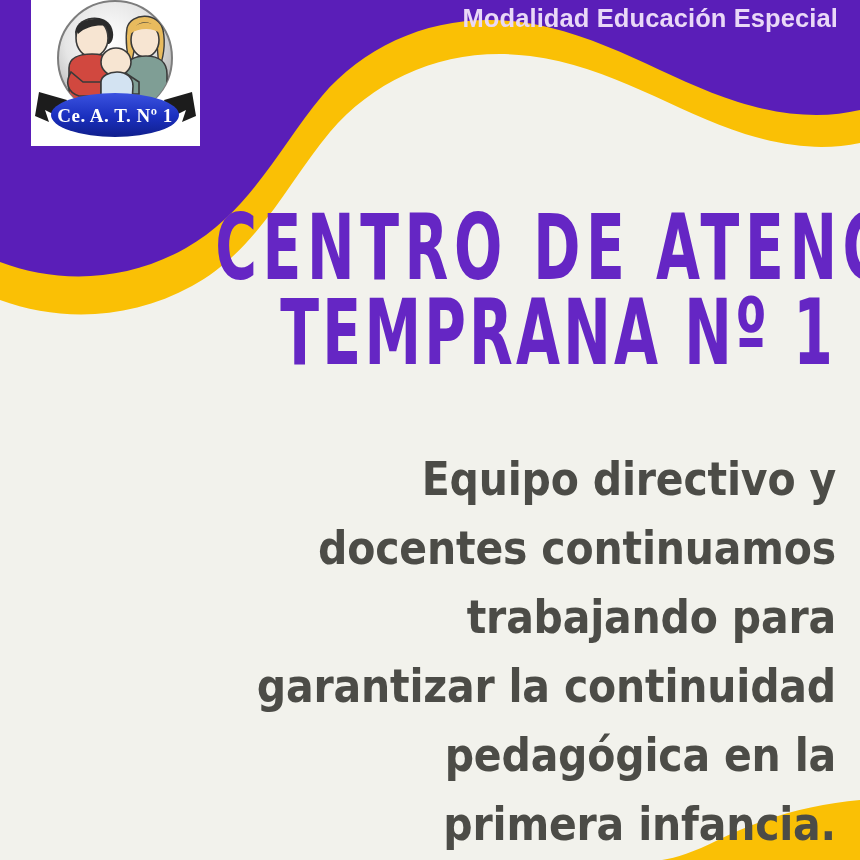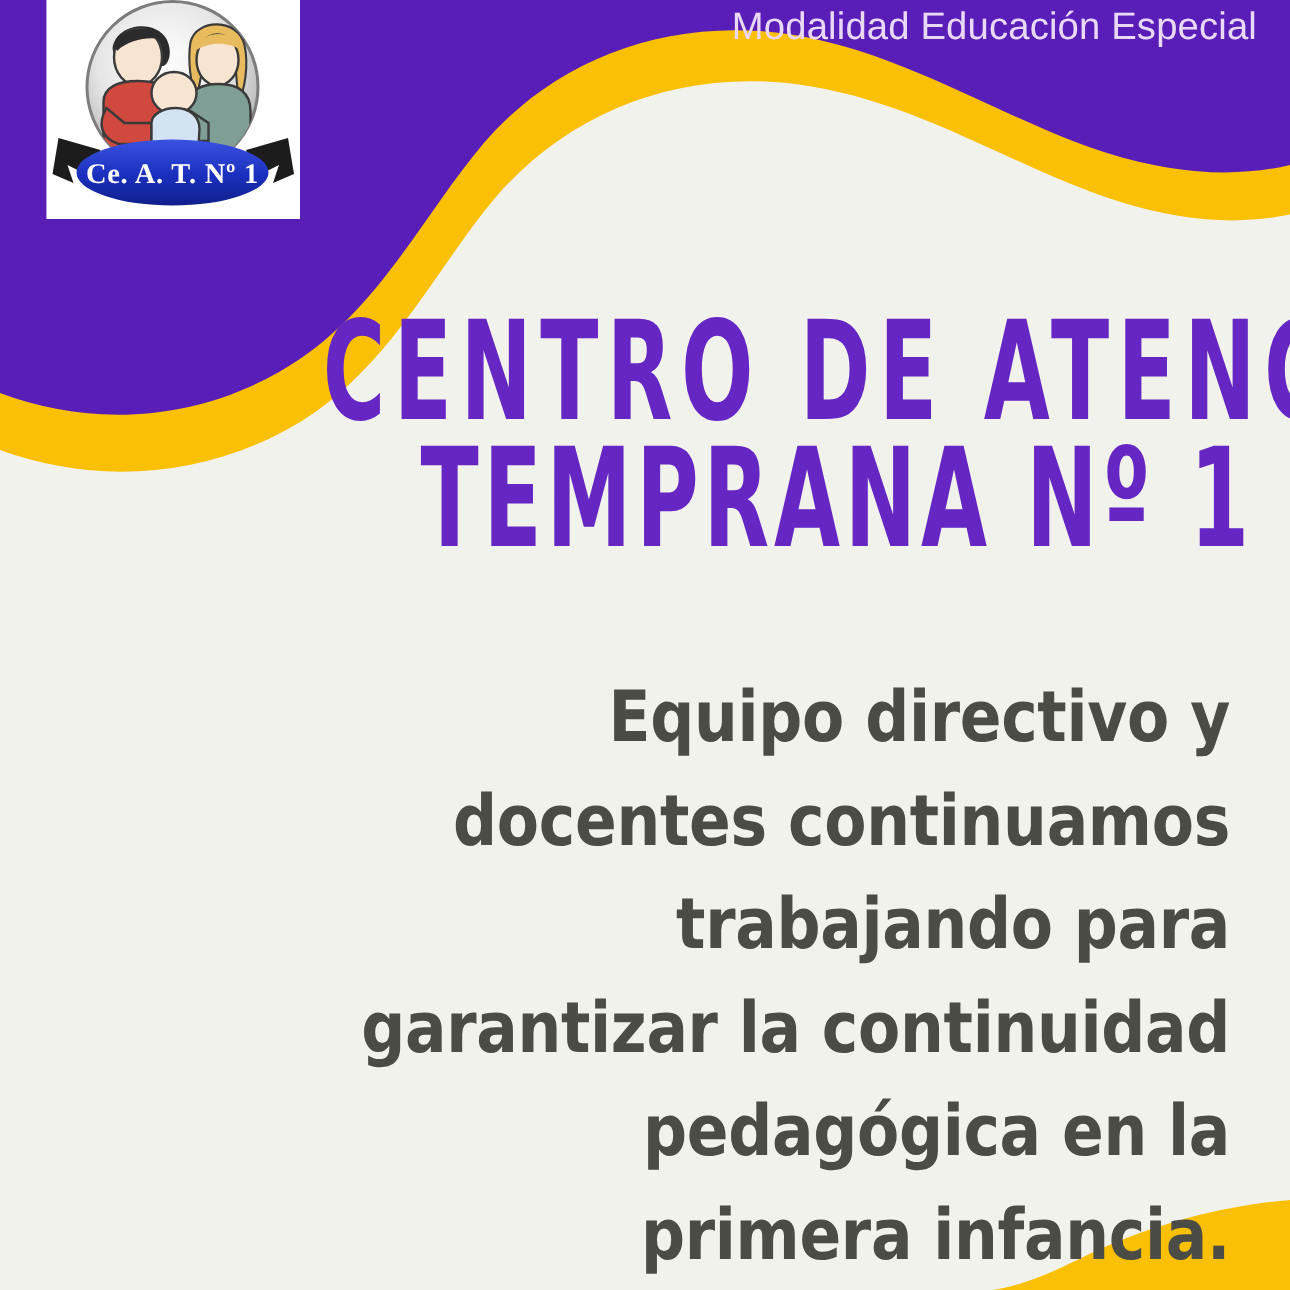"Modalidad Educación Especial" .header-text { font-weight: 400 -> 700 }
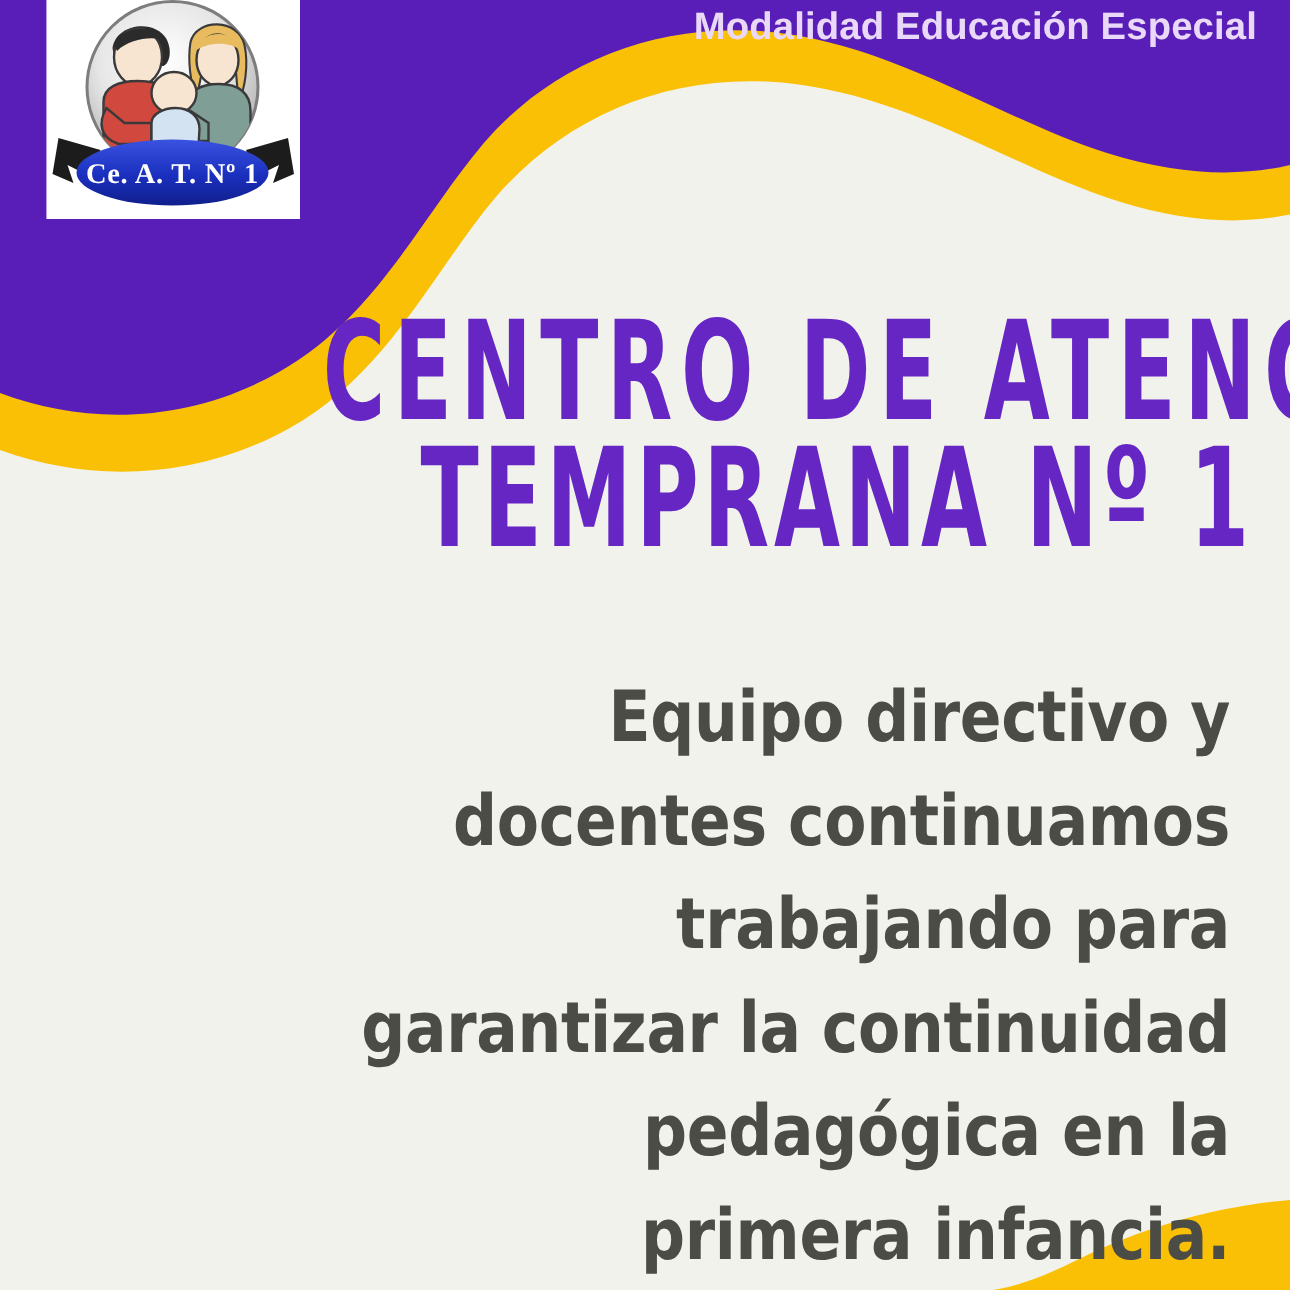"Equipo directivo y" .body-block { right: 40px -> 24px }
